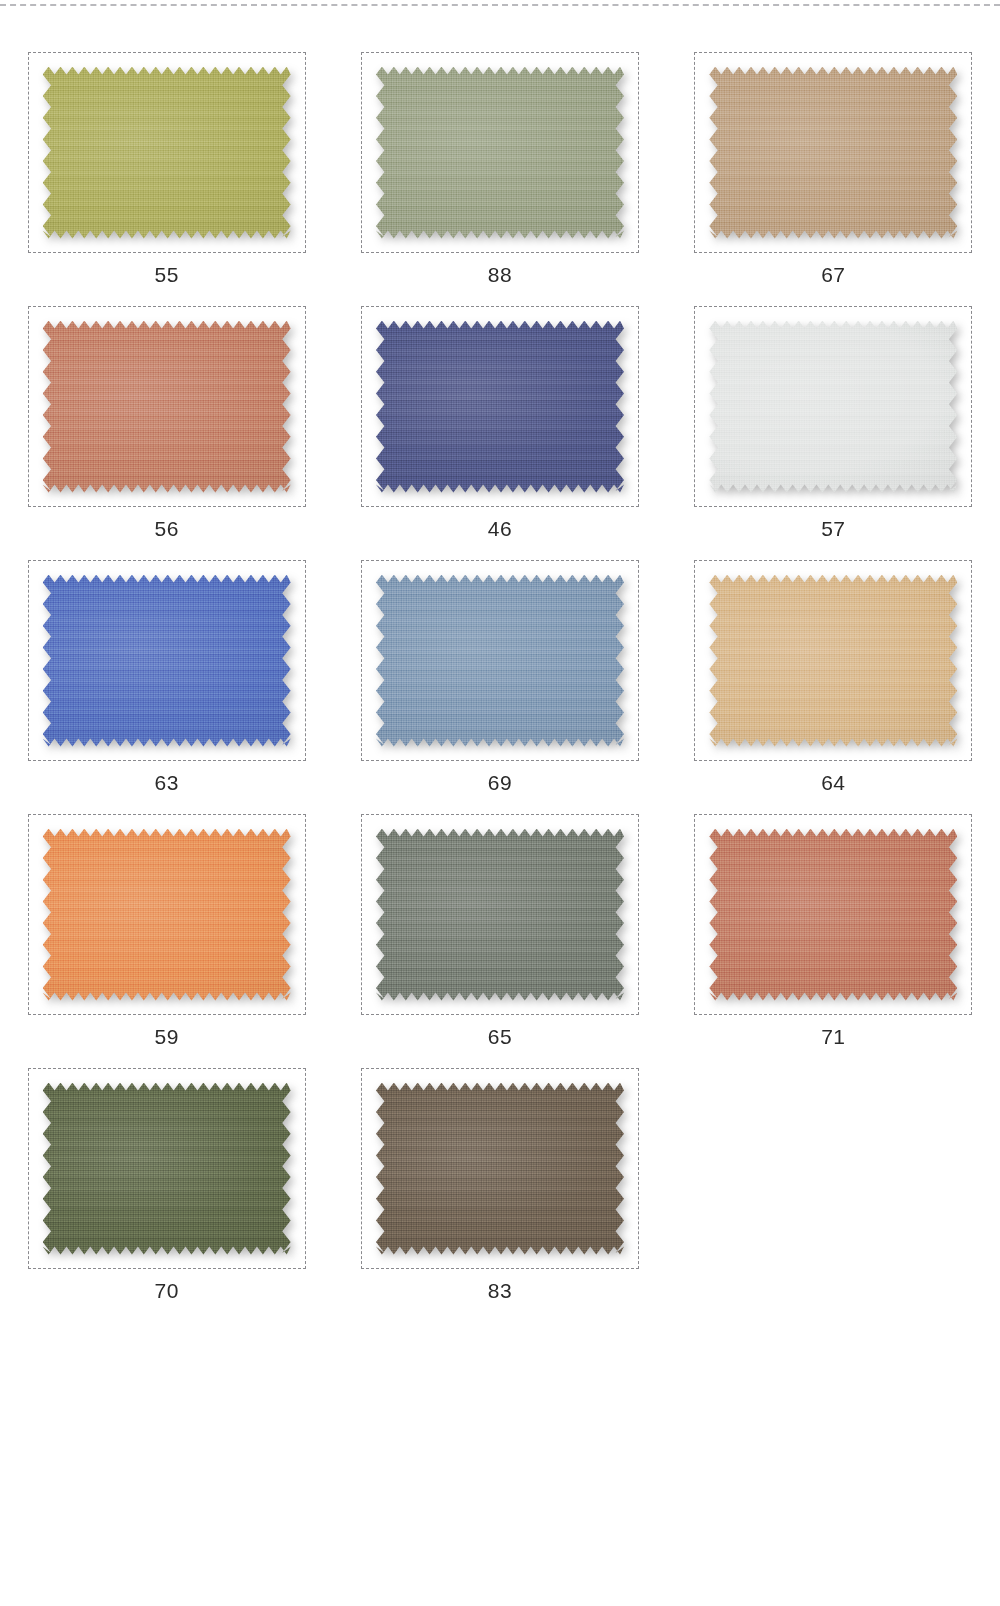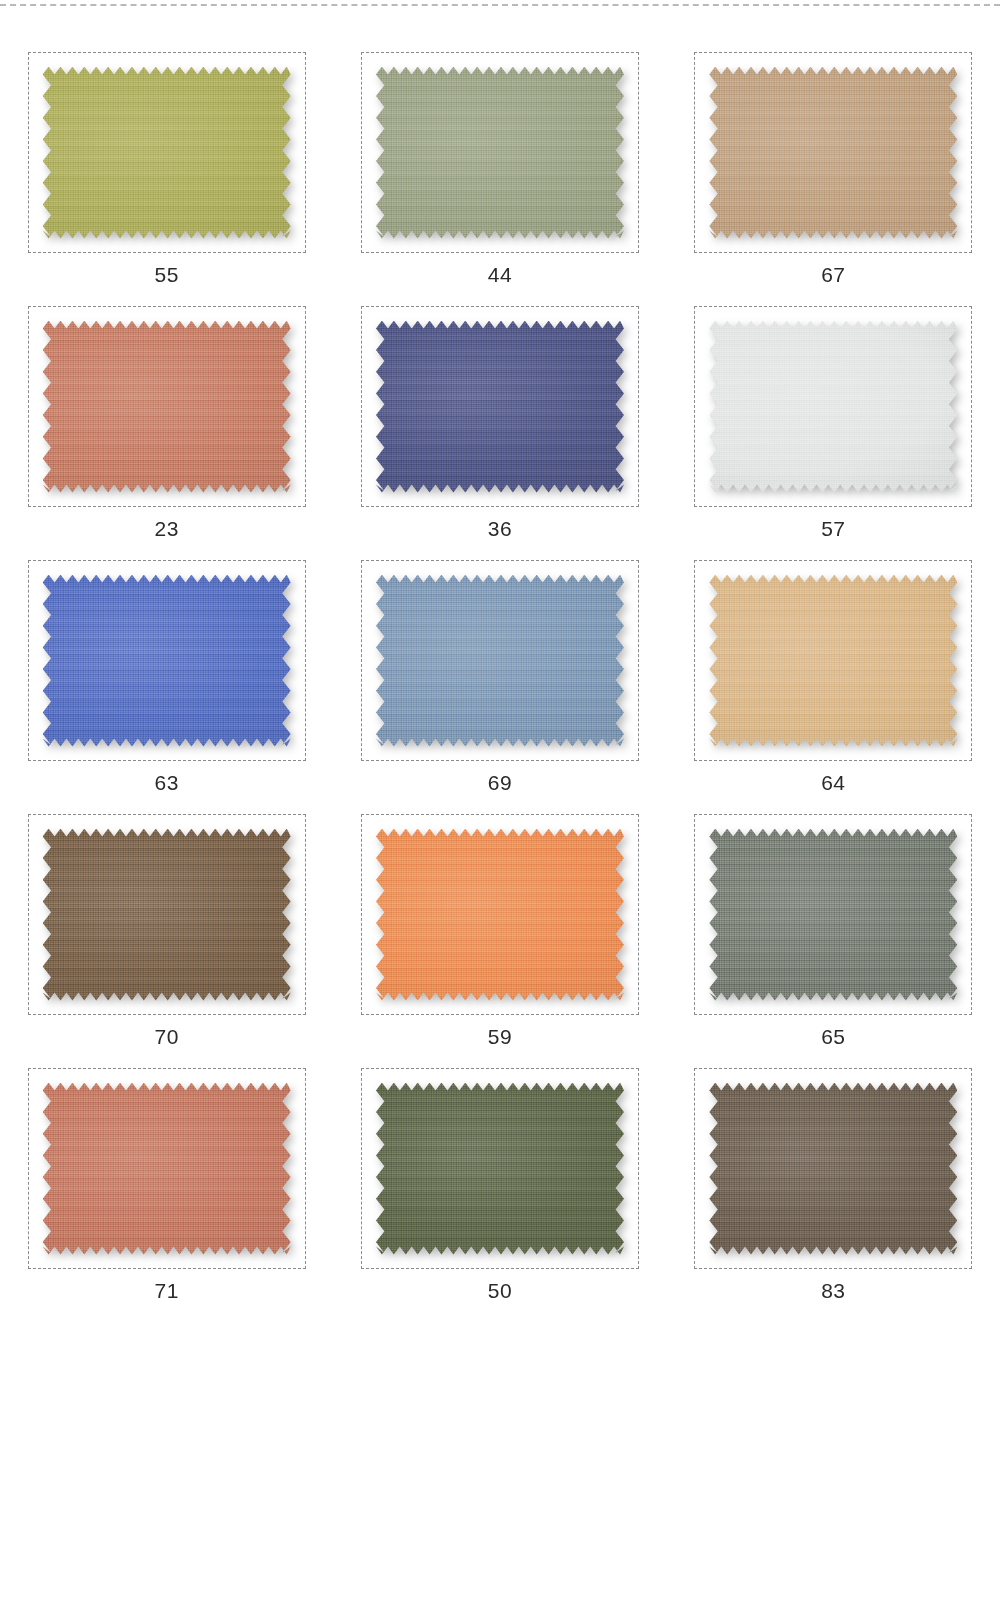"44" div.swatch-label { text: 44 -> 88 }
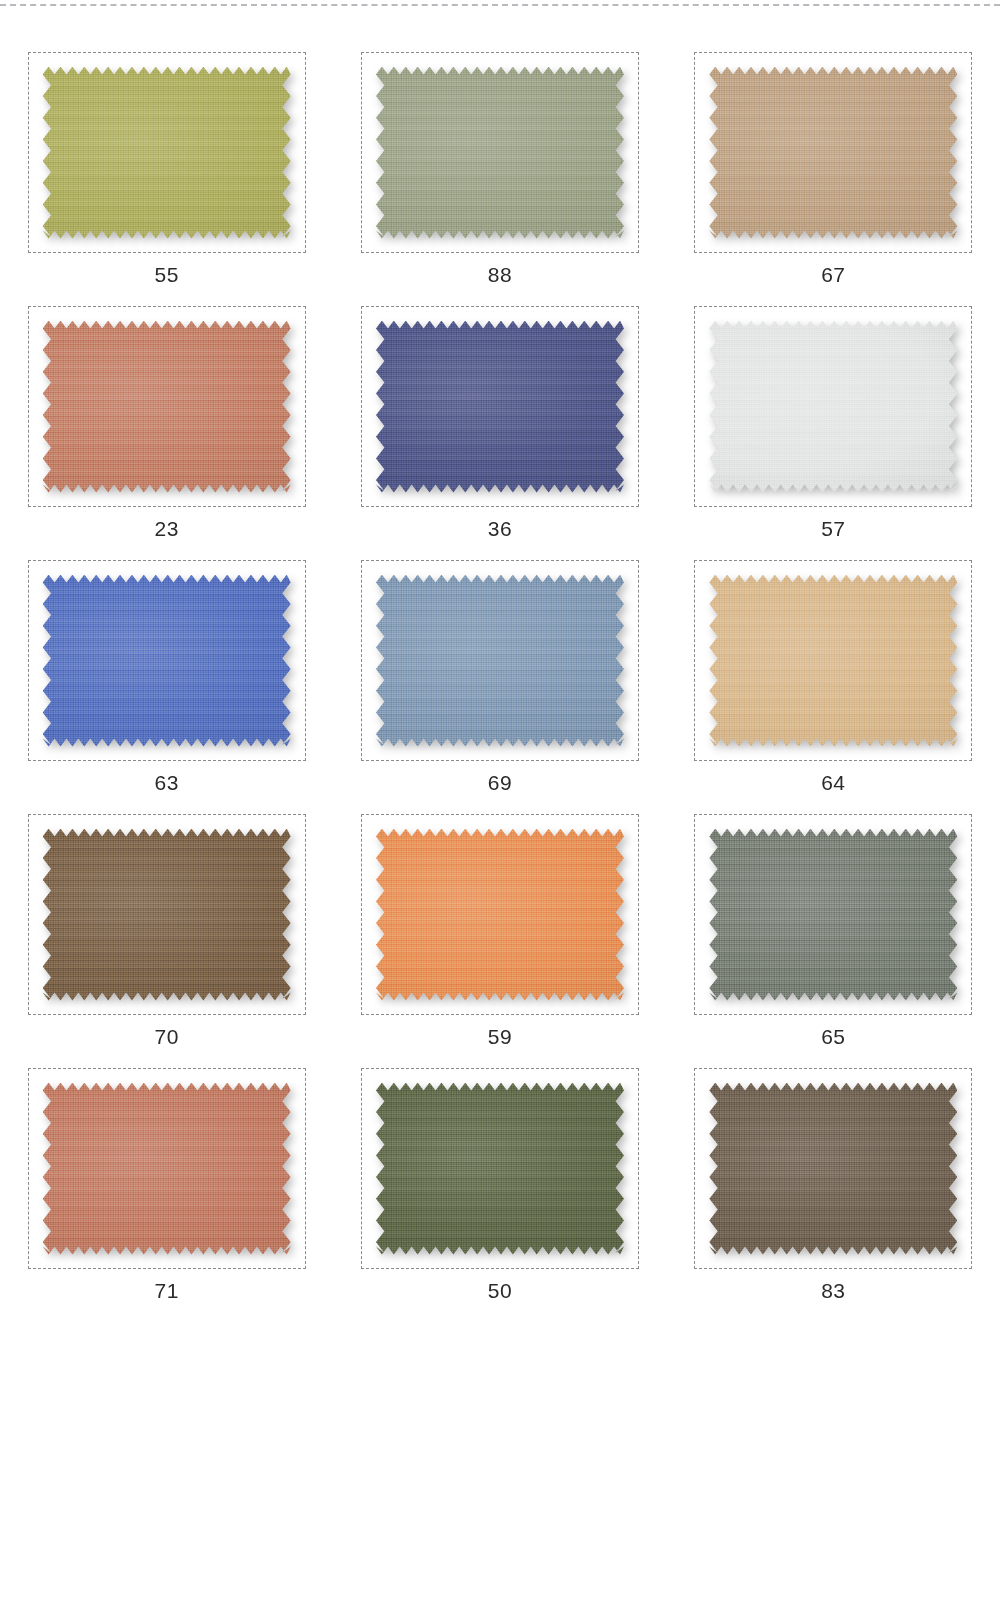"23" div.swatch-label { text: 23 -> 56 }
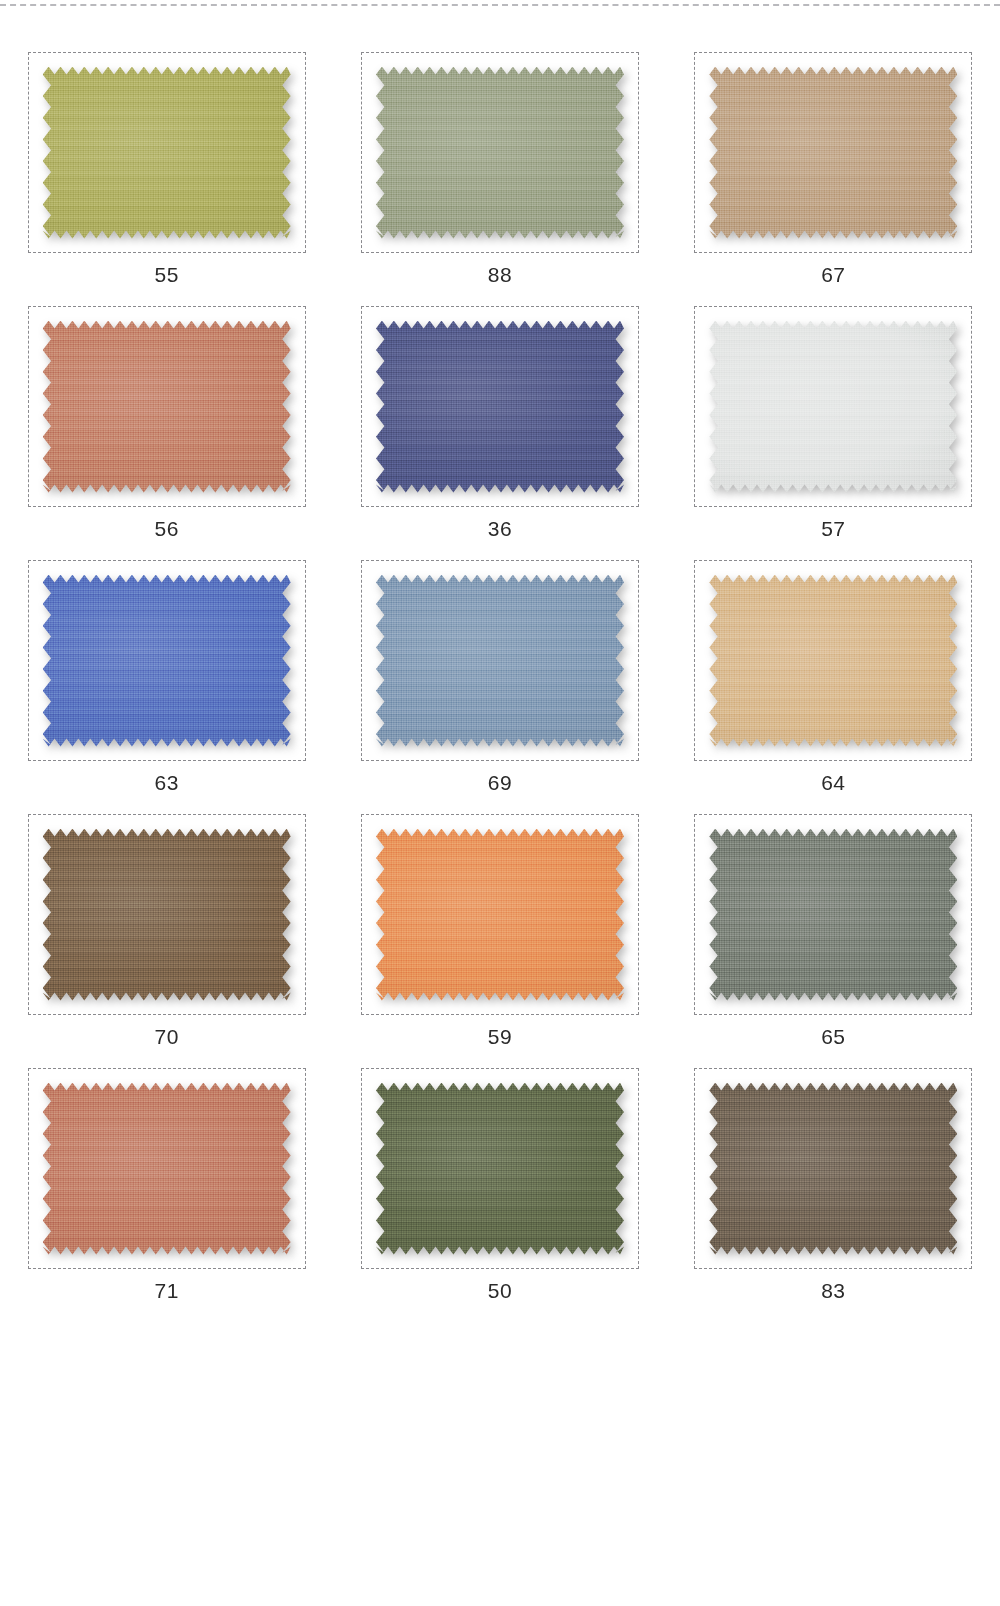"36" div.swatch-label { text: 36 -> 46 }
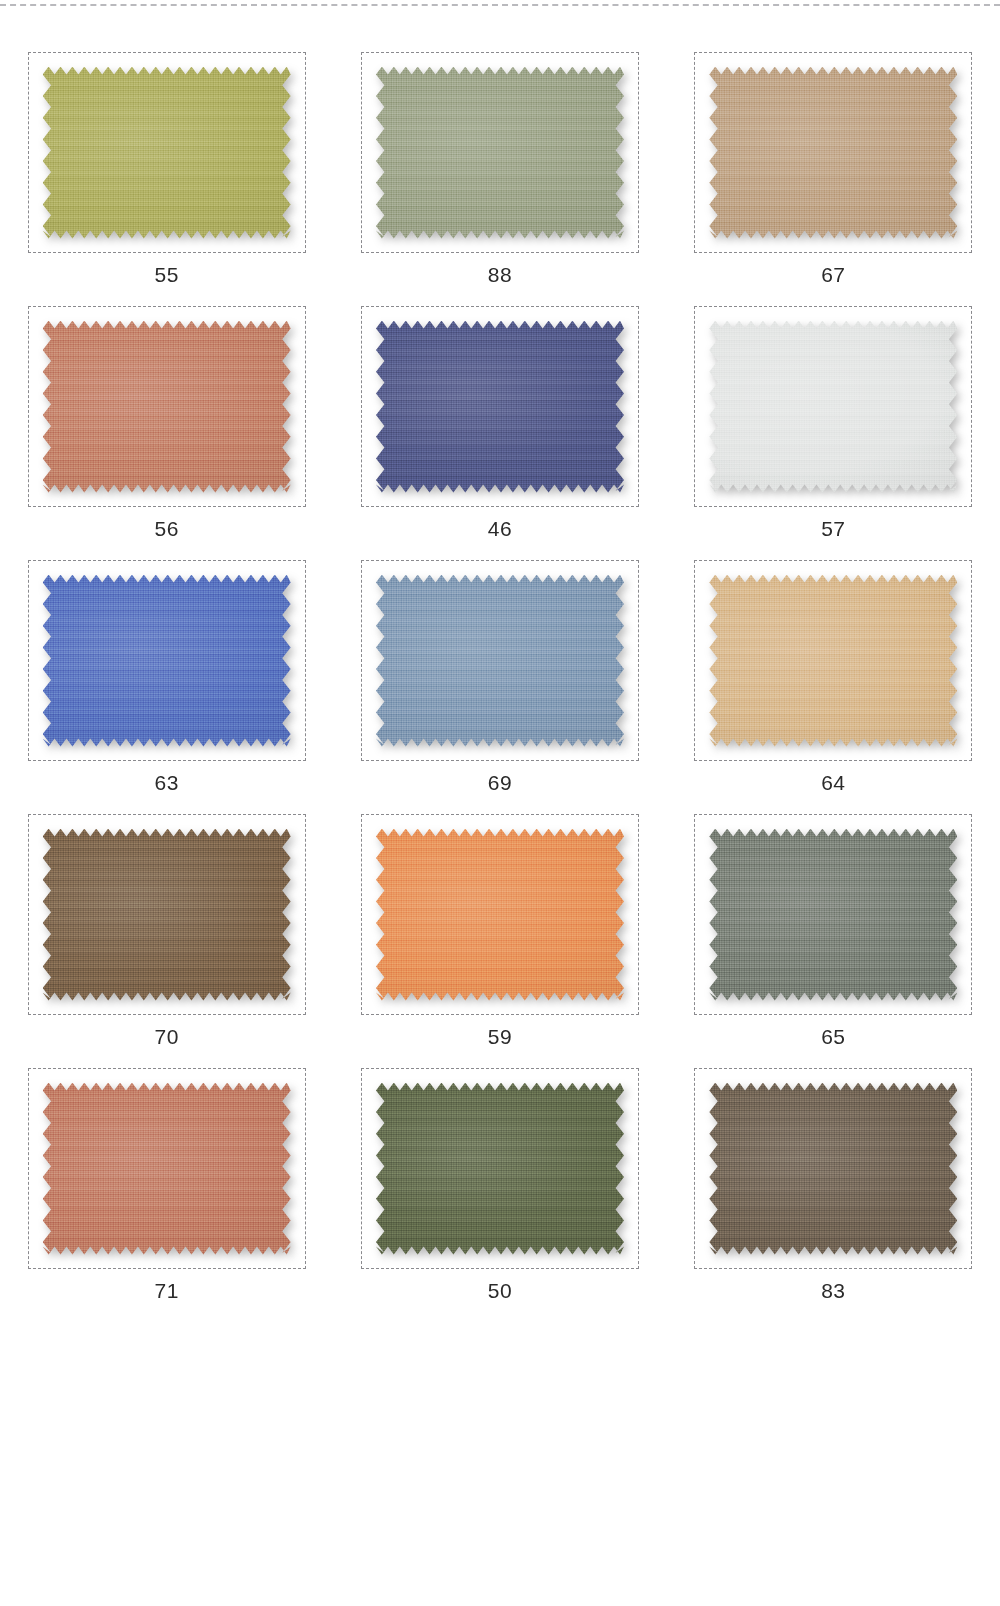"70" div.swatch-cell { html: <div> <div> <div> <div></div> </div> </div> <div>70</div> </div> -> none }
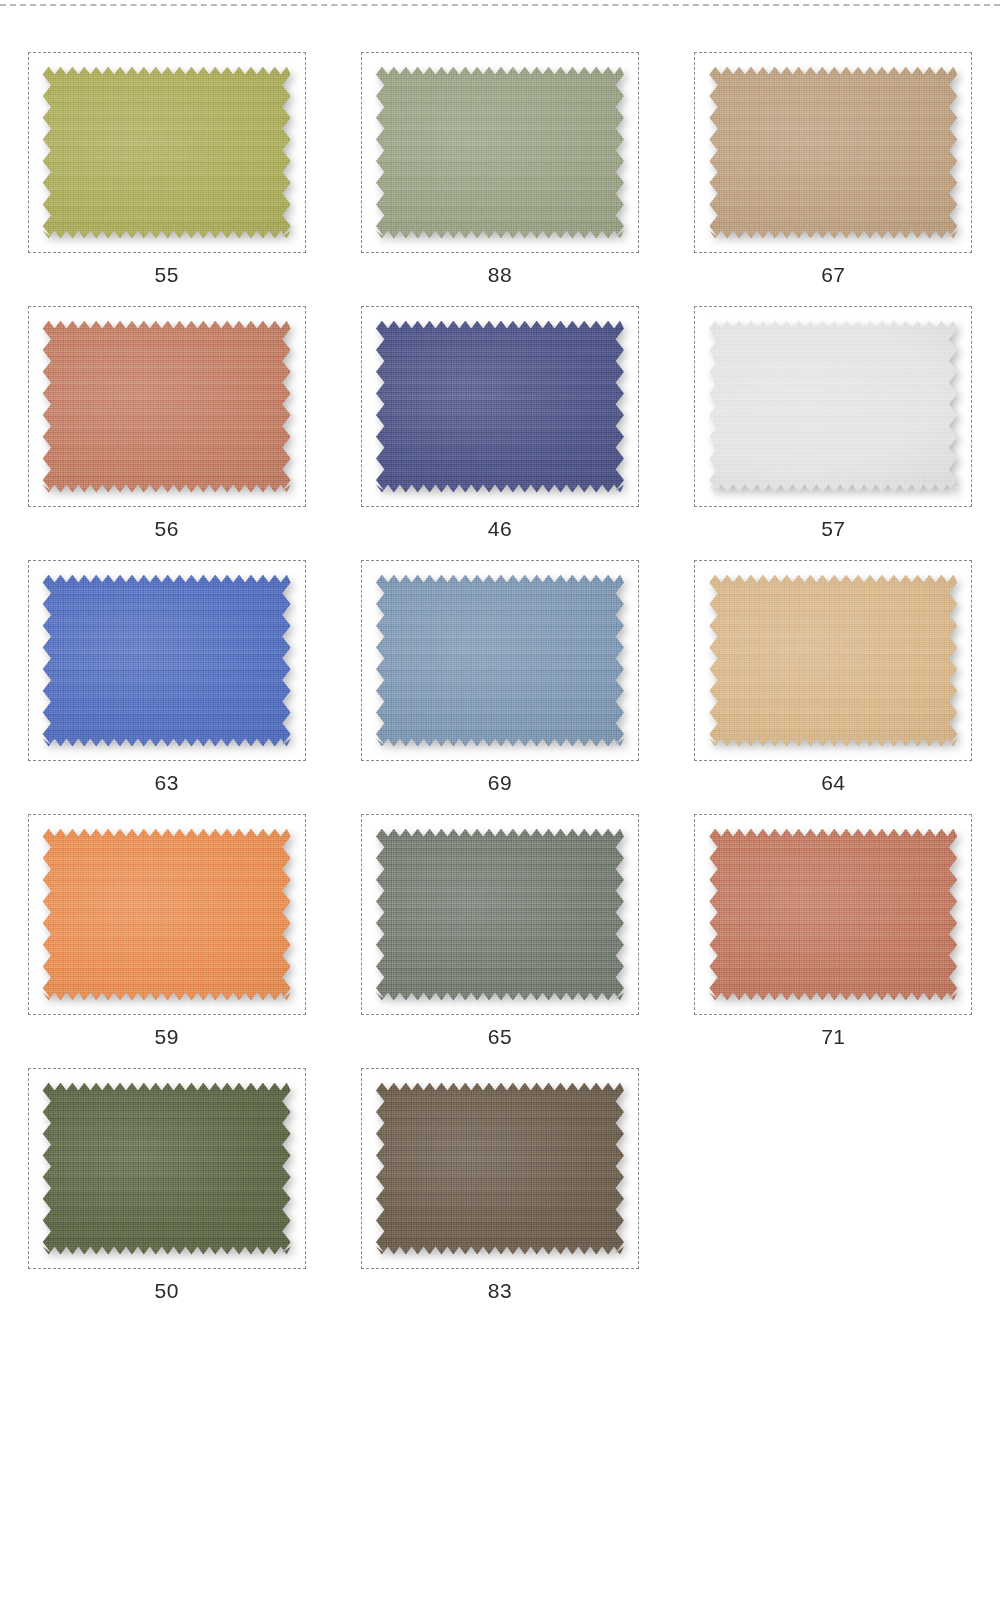"50" div.swatch-label { text: 50 -> 70 }
